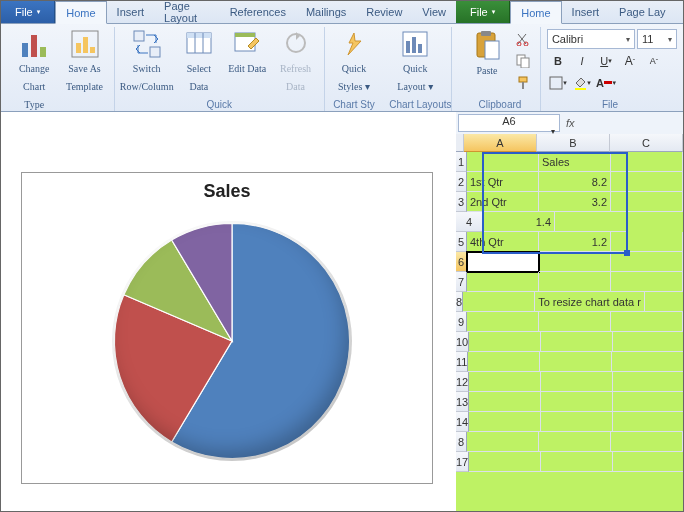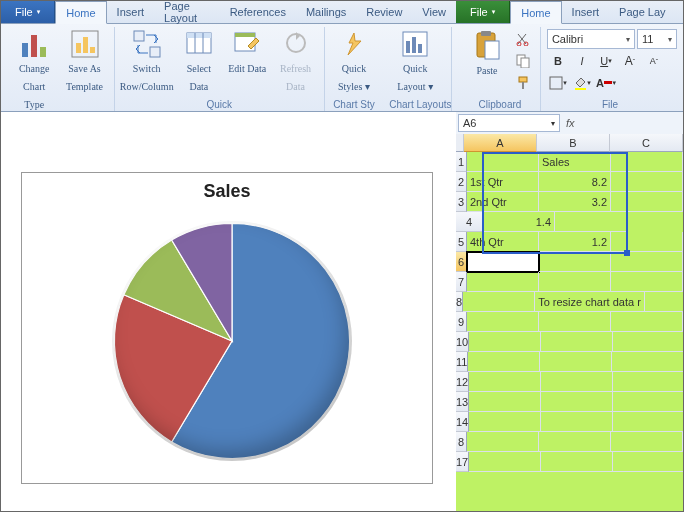"A6" .namebox { flex-direction: none -> column }
